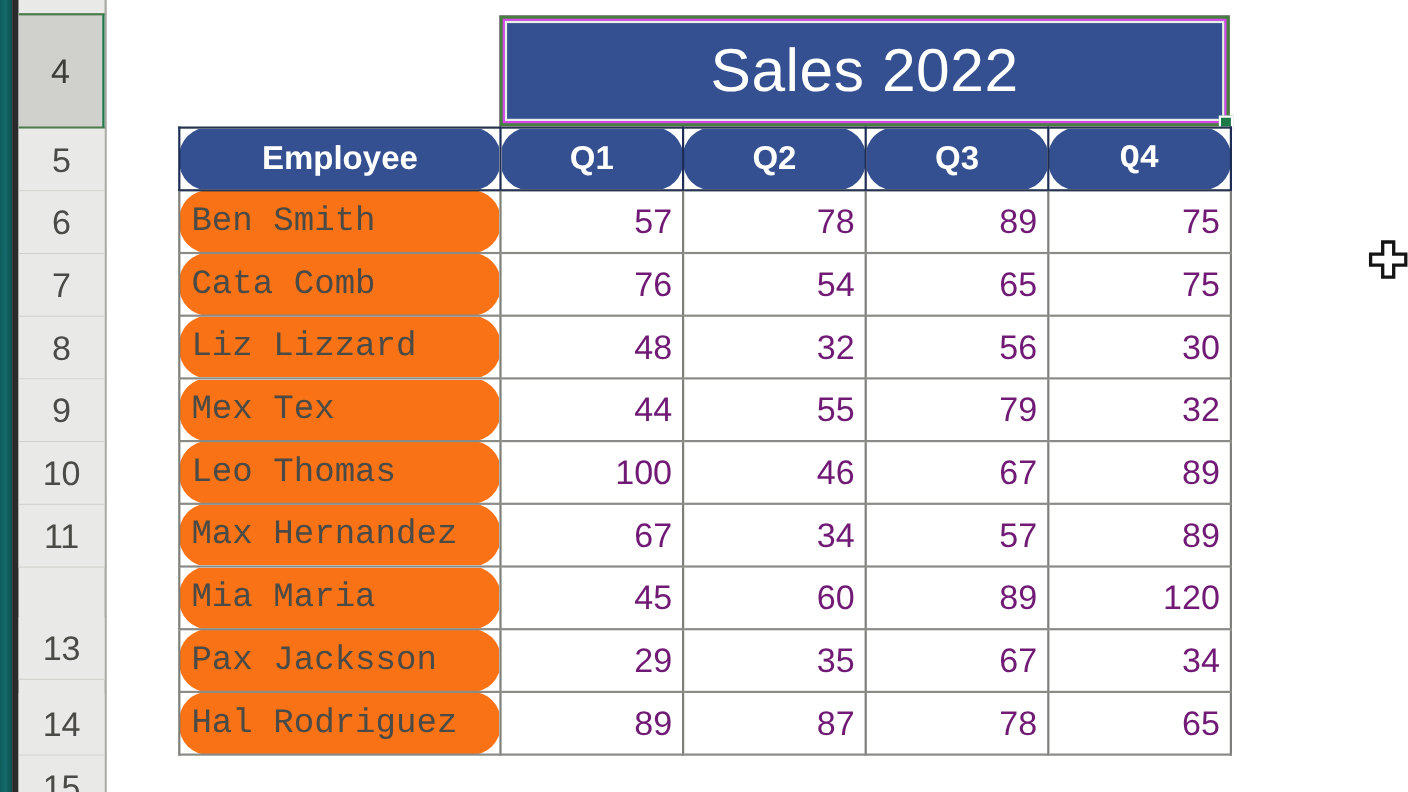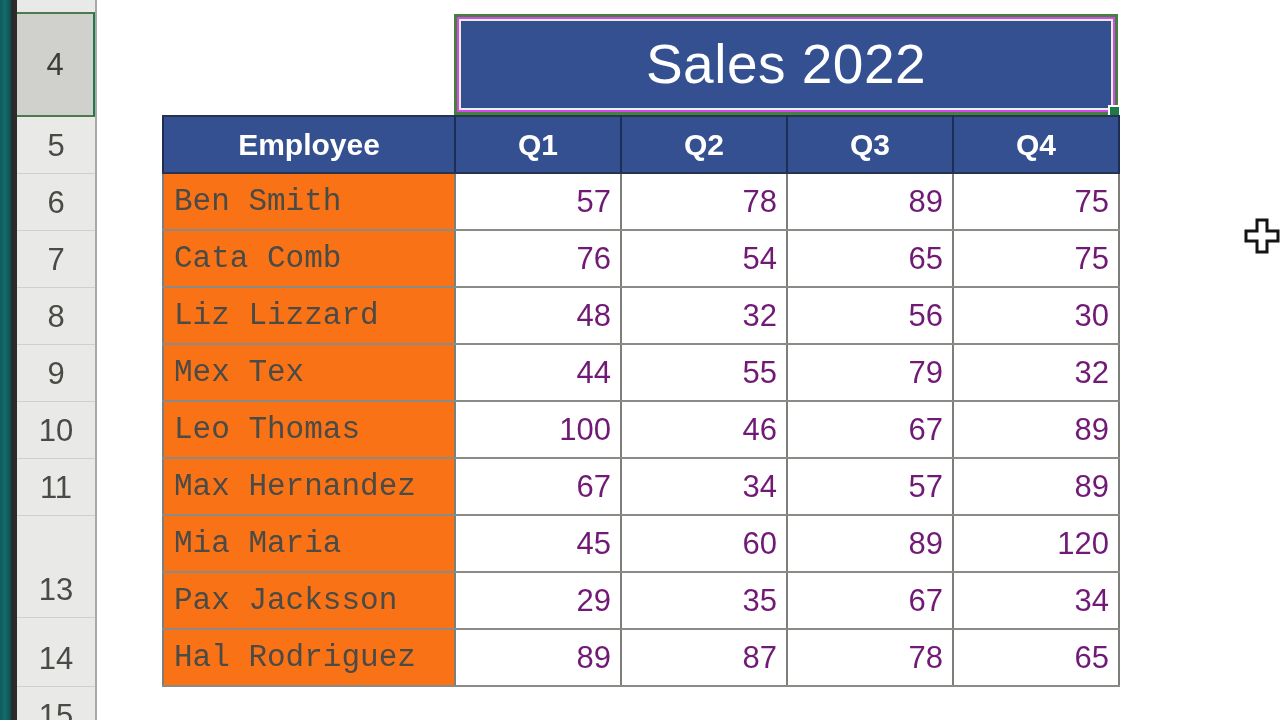"Employee" table#sales-grid th, table#sales-grid td { border-radius: none -> 26px }
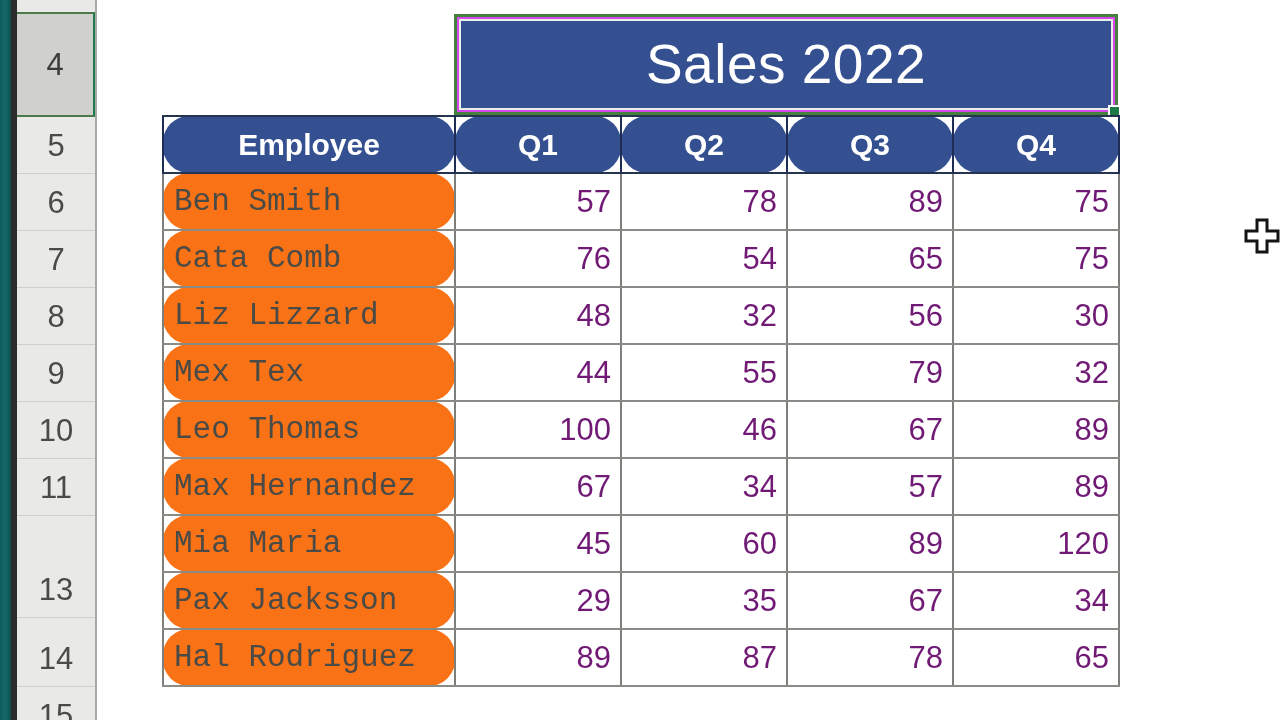"Q4" table#sales-grid thead th:last-child { font-family: none -> Liberation Mono, monospace }
